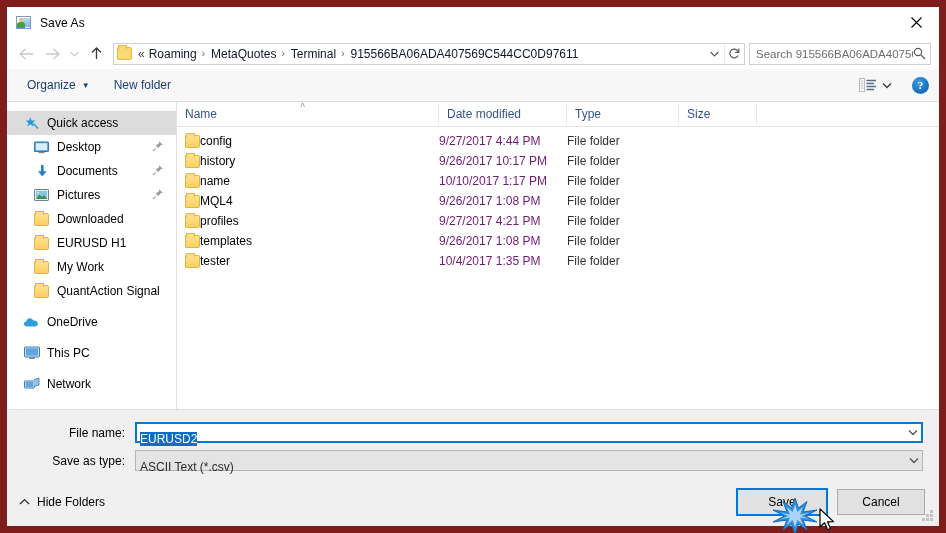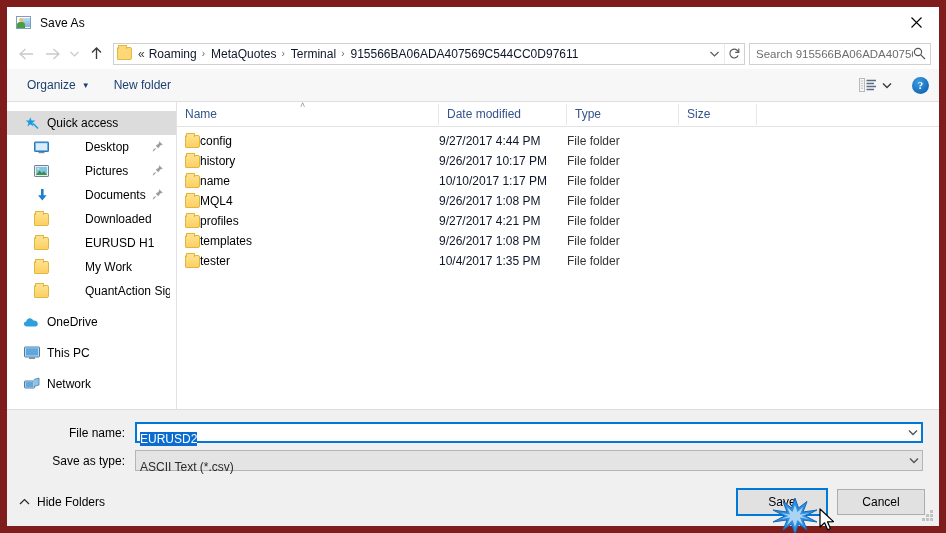"Desktop" .side-item.indent { gap: 28px -> none }
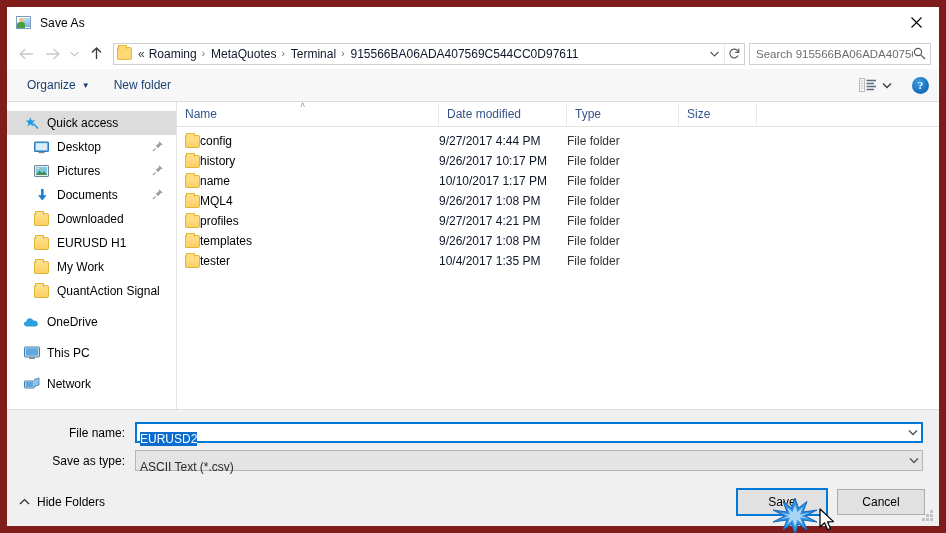"9/27/2017 4:44 PM" .row .c-date { color: #0f172a -> #701a75 }
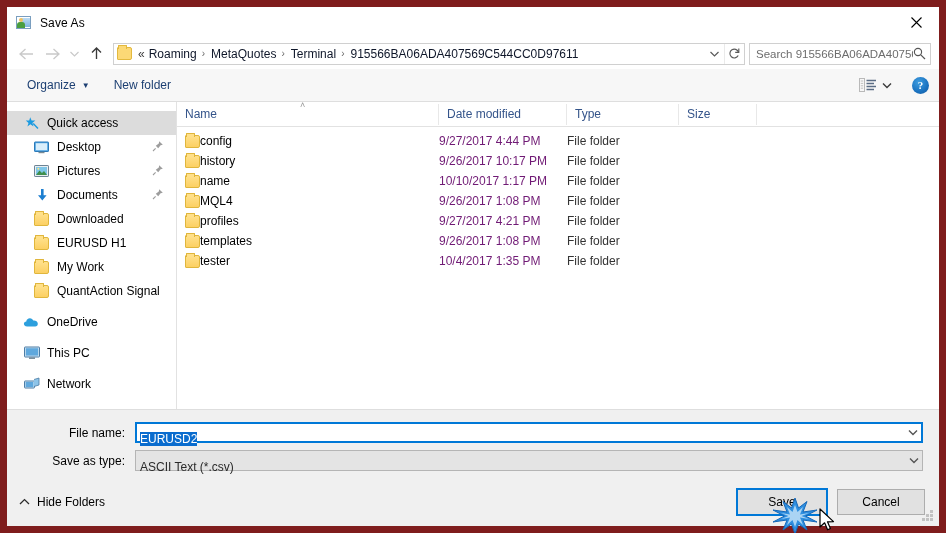"Pictures" div.side-item { order: before "Documents" -> after "Documents" }
